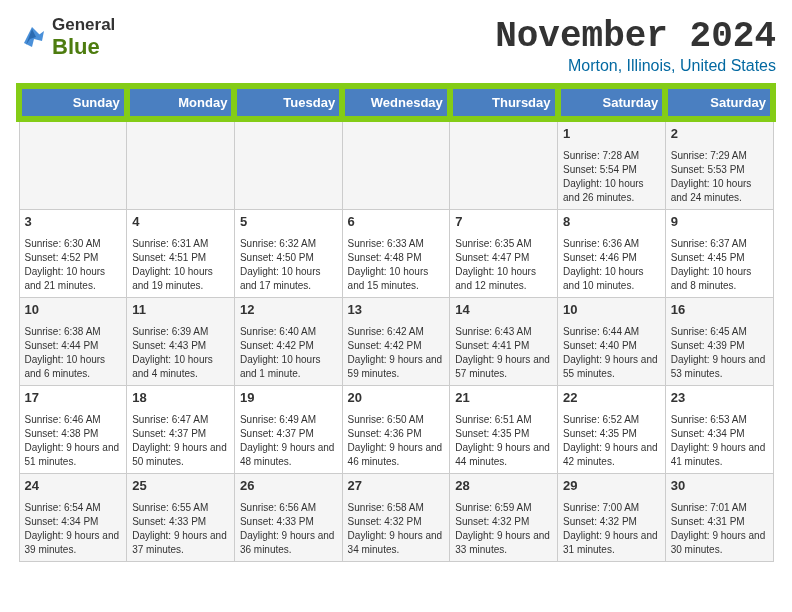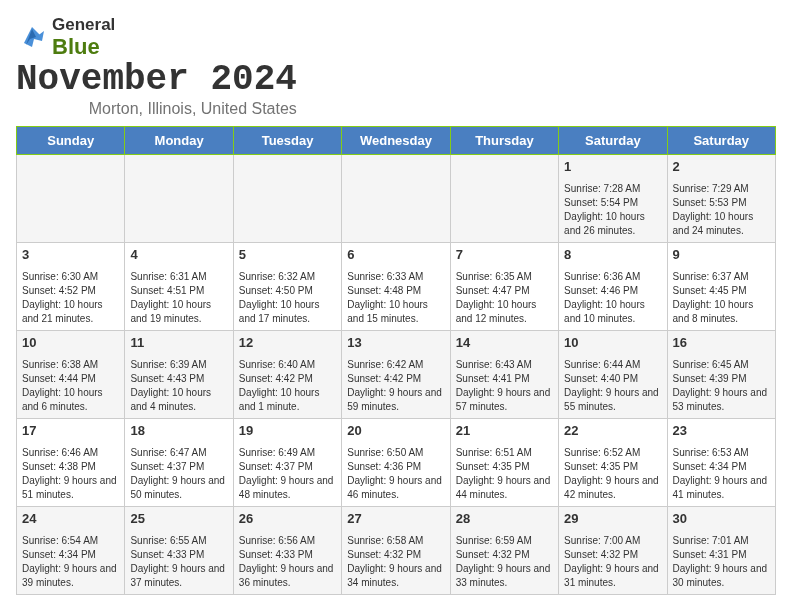"General" .header-area { flex-direction: column -> none }
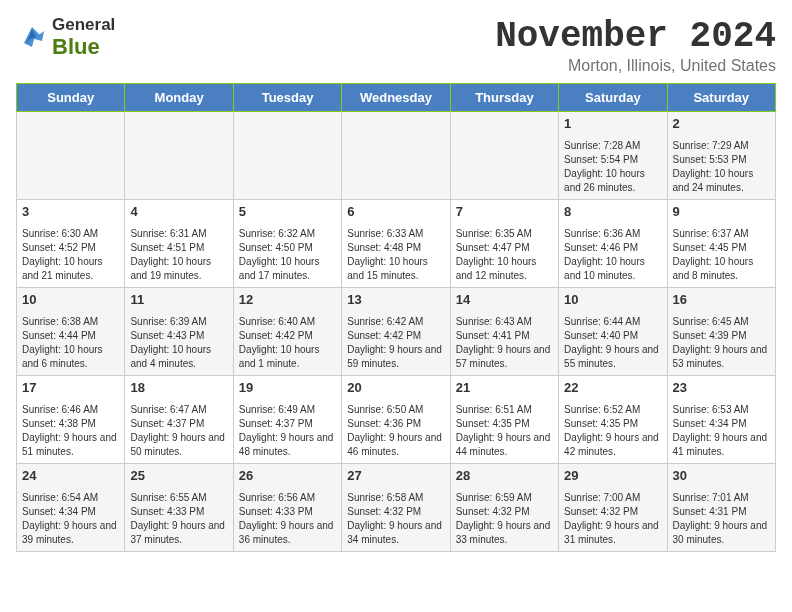"Morton, Illinois, United States" .title-block h2 { color: #737373 -> #0369a1 }
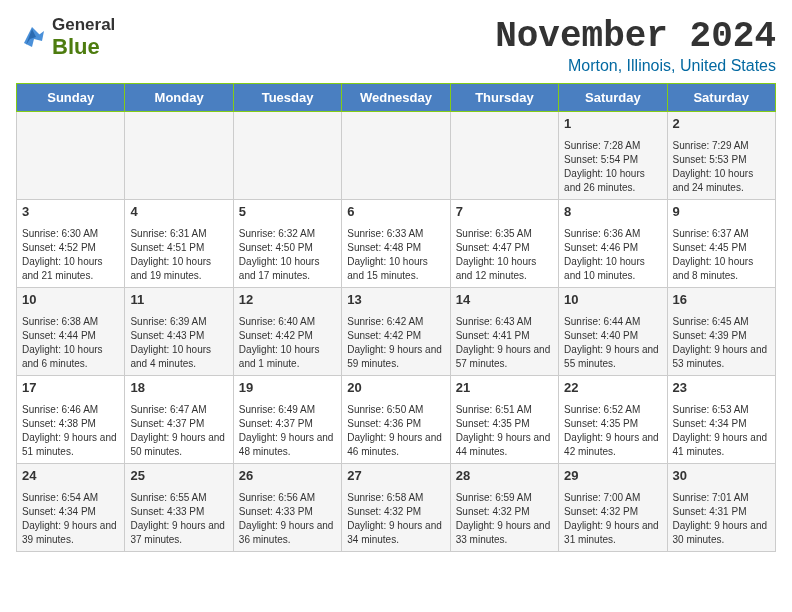"Sunday" thead tr th { border: 1px solid #84cc16 -> 6px solid #84cc16; text-align: center -> right }
